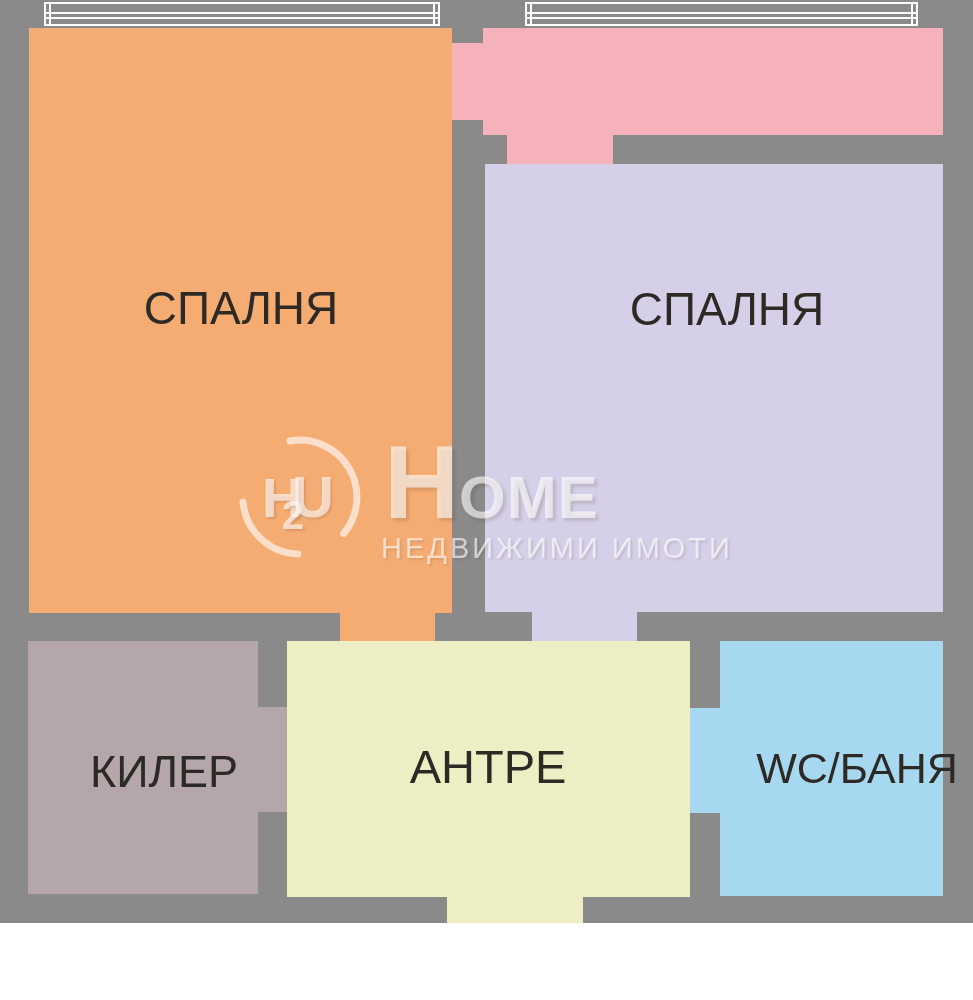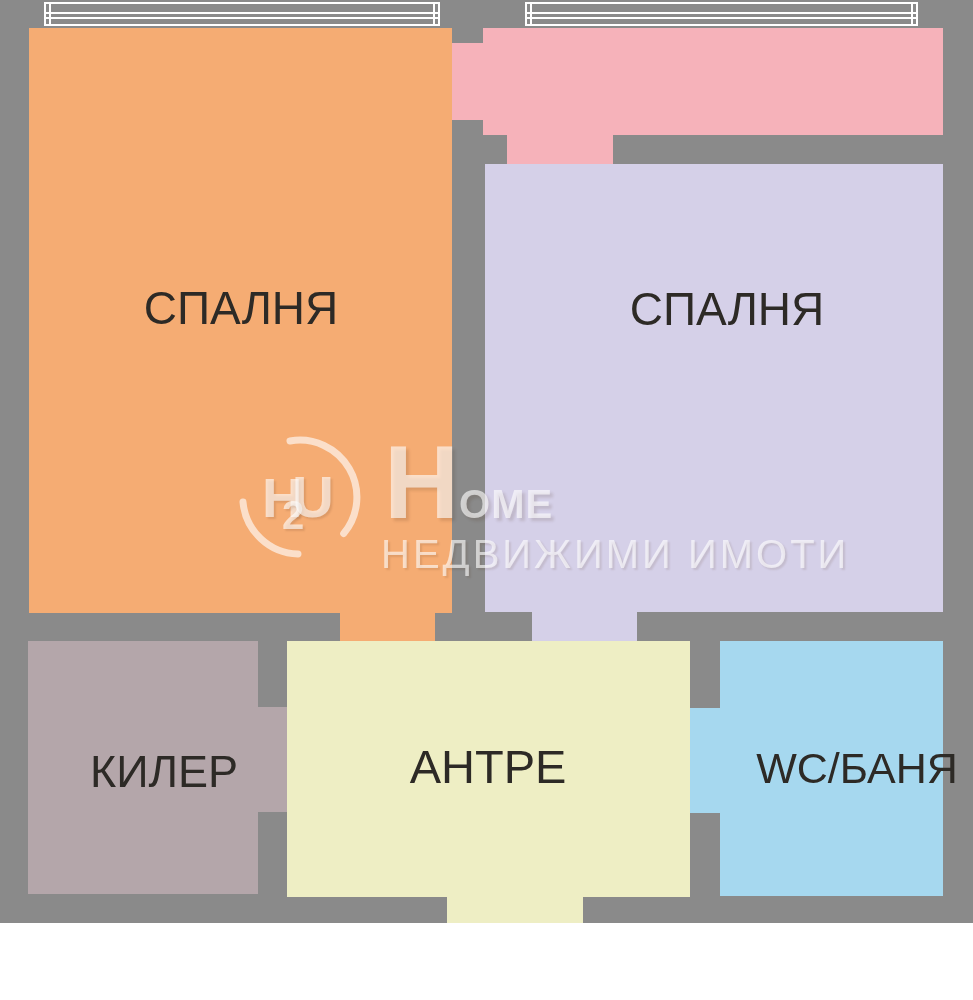"OME" .wm-brand-mid { font-size: 40px -> 60px }
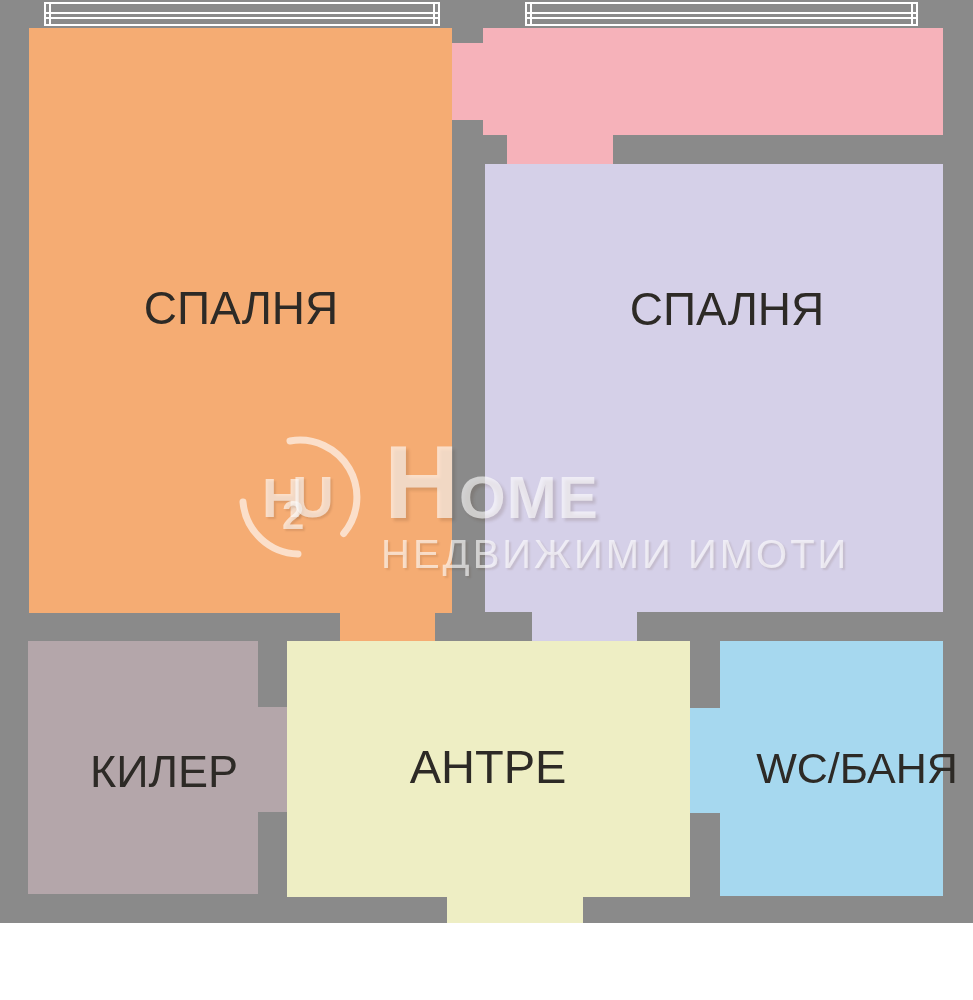"НЕДВИЖИМИ ИМОТИ" .wm-tagline { font-size: 40px -> 29px }
